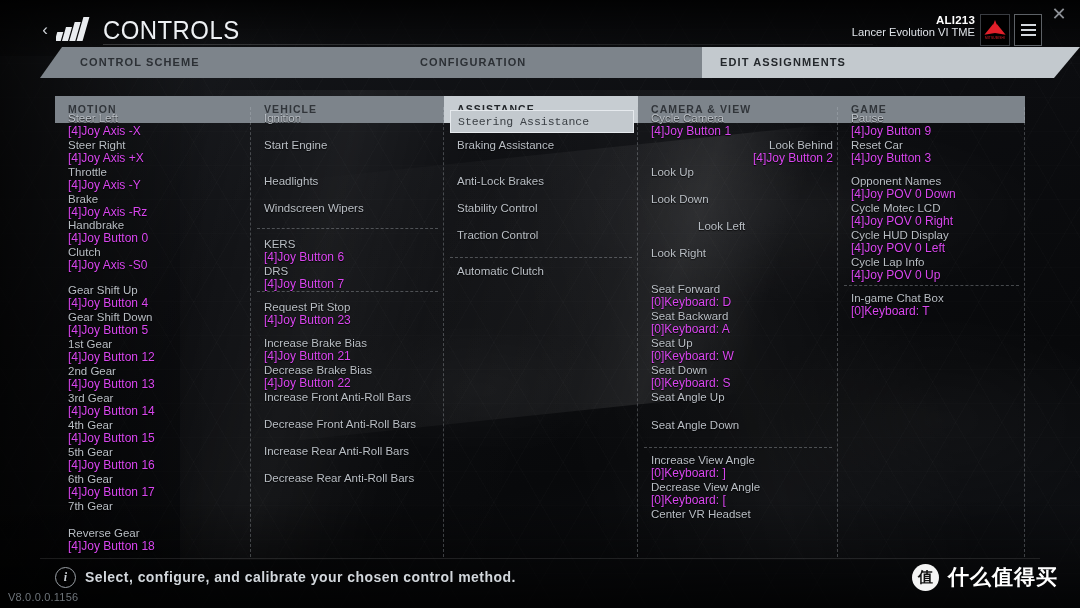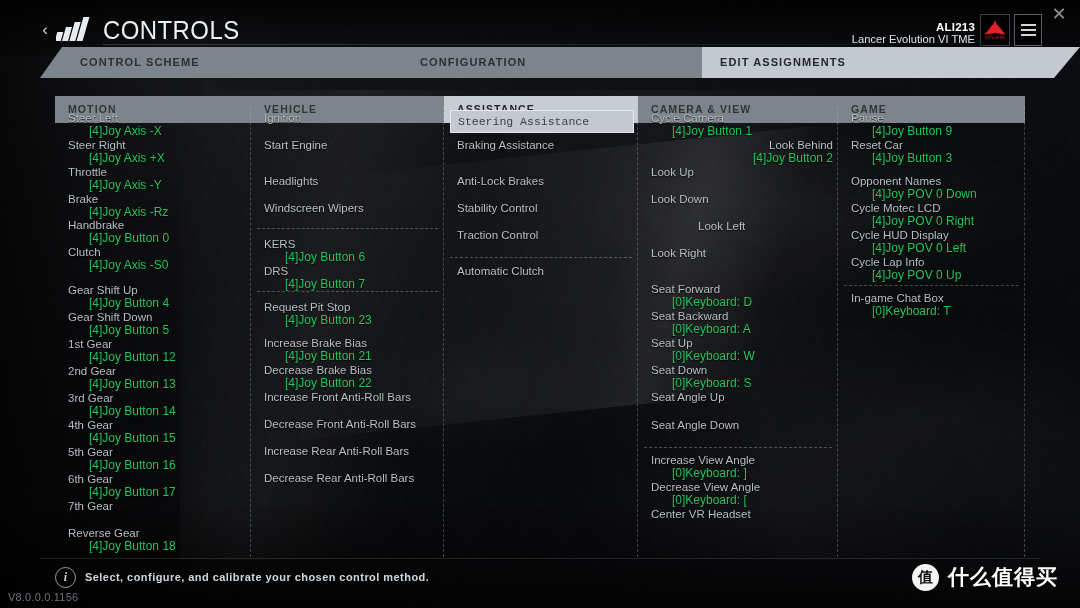"ALI213" .user-names { padding-bottom: 1px -> 8px }
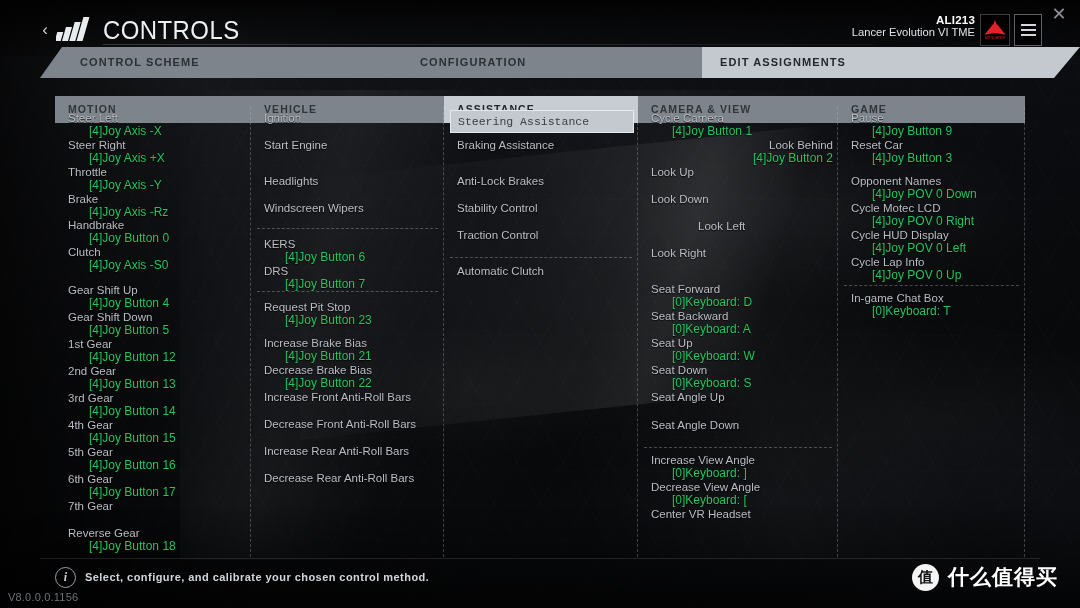"[4]Joy Axis -X" .entry .bind { color: #22c55e -> #d946ef; margin-left: 21px -> none }
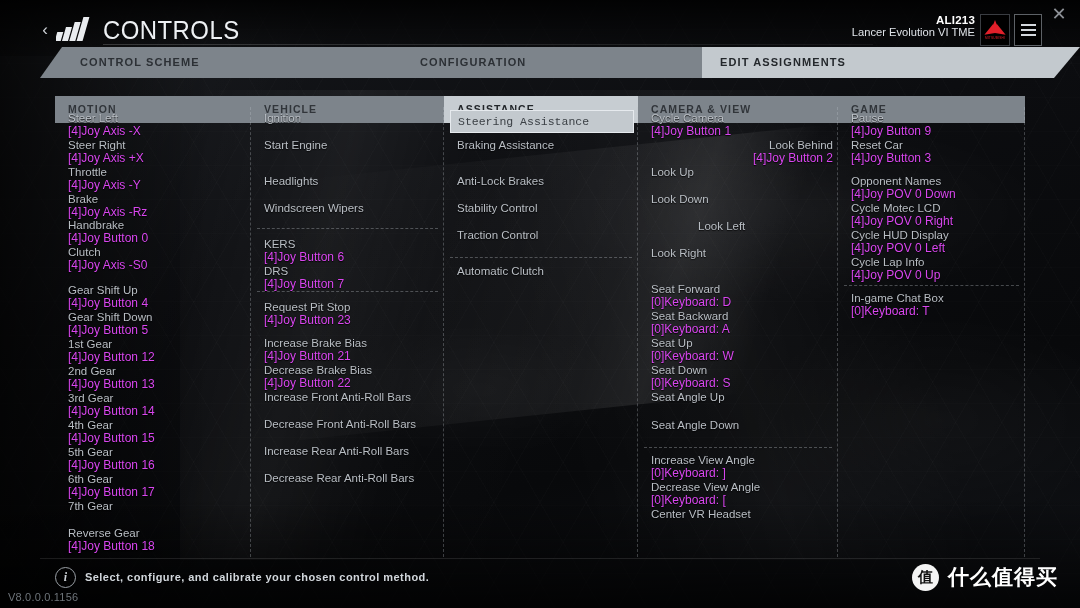"Select, configure, and calibrate your" .footer-text { font-size: 11px -> 14px }
